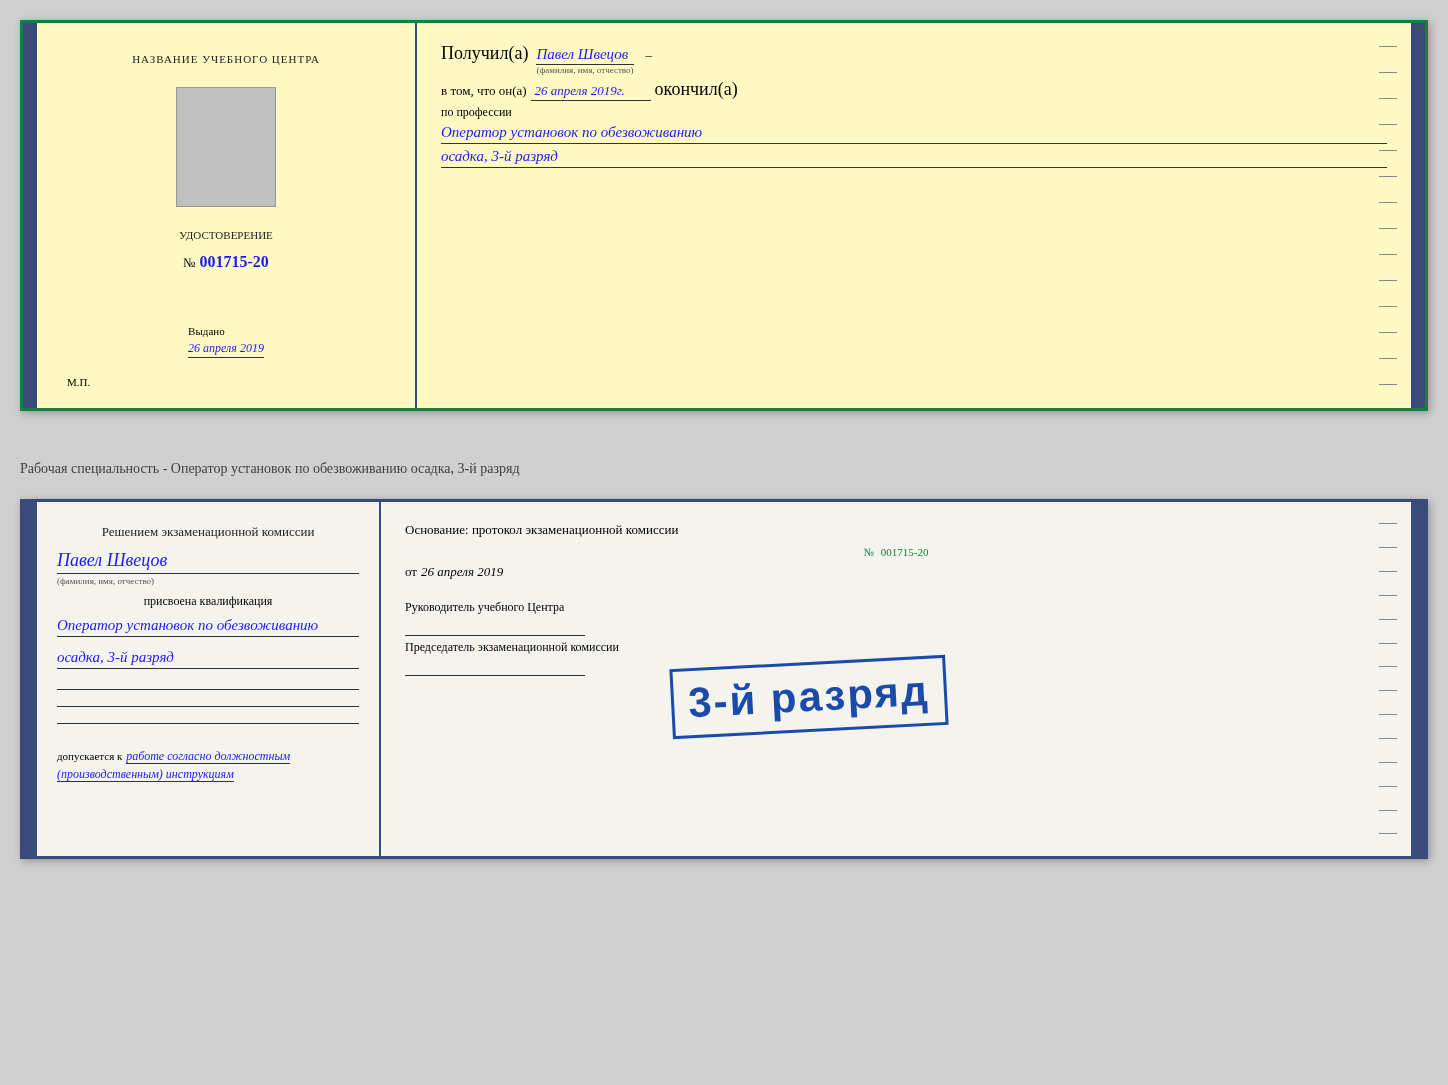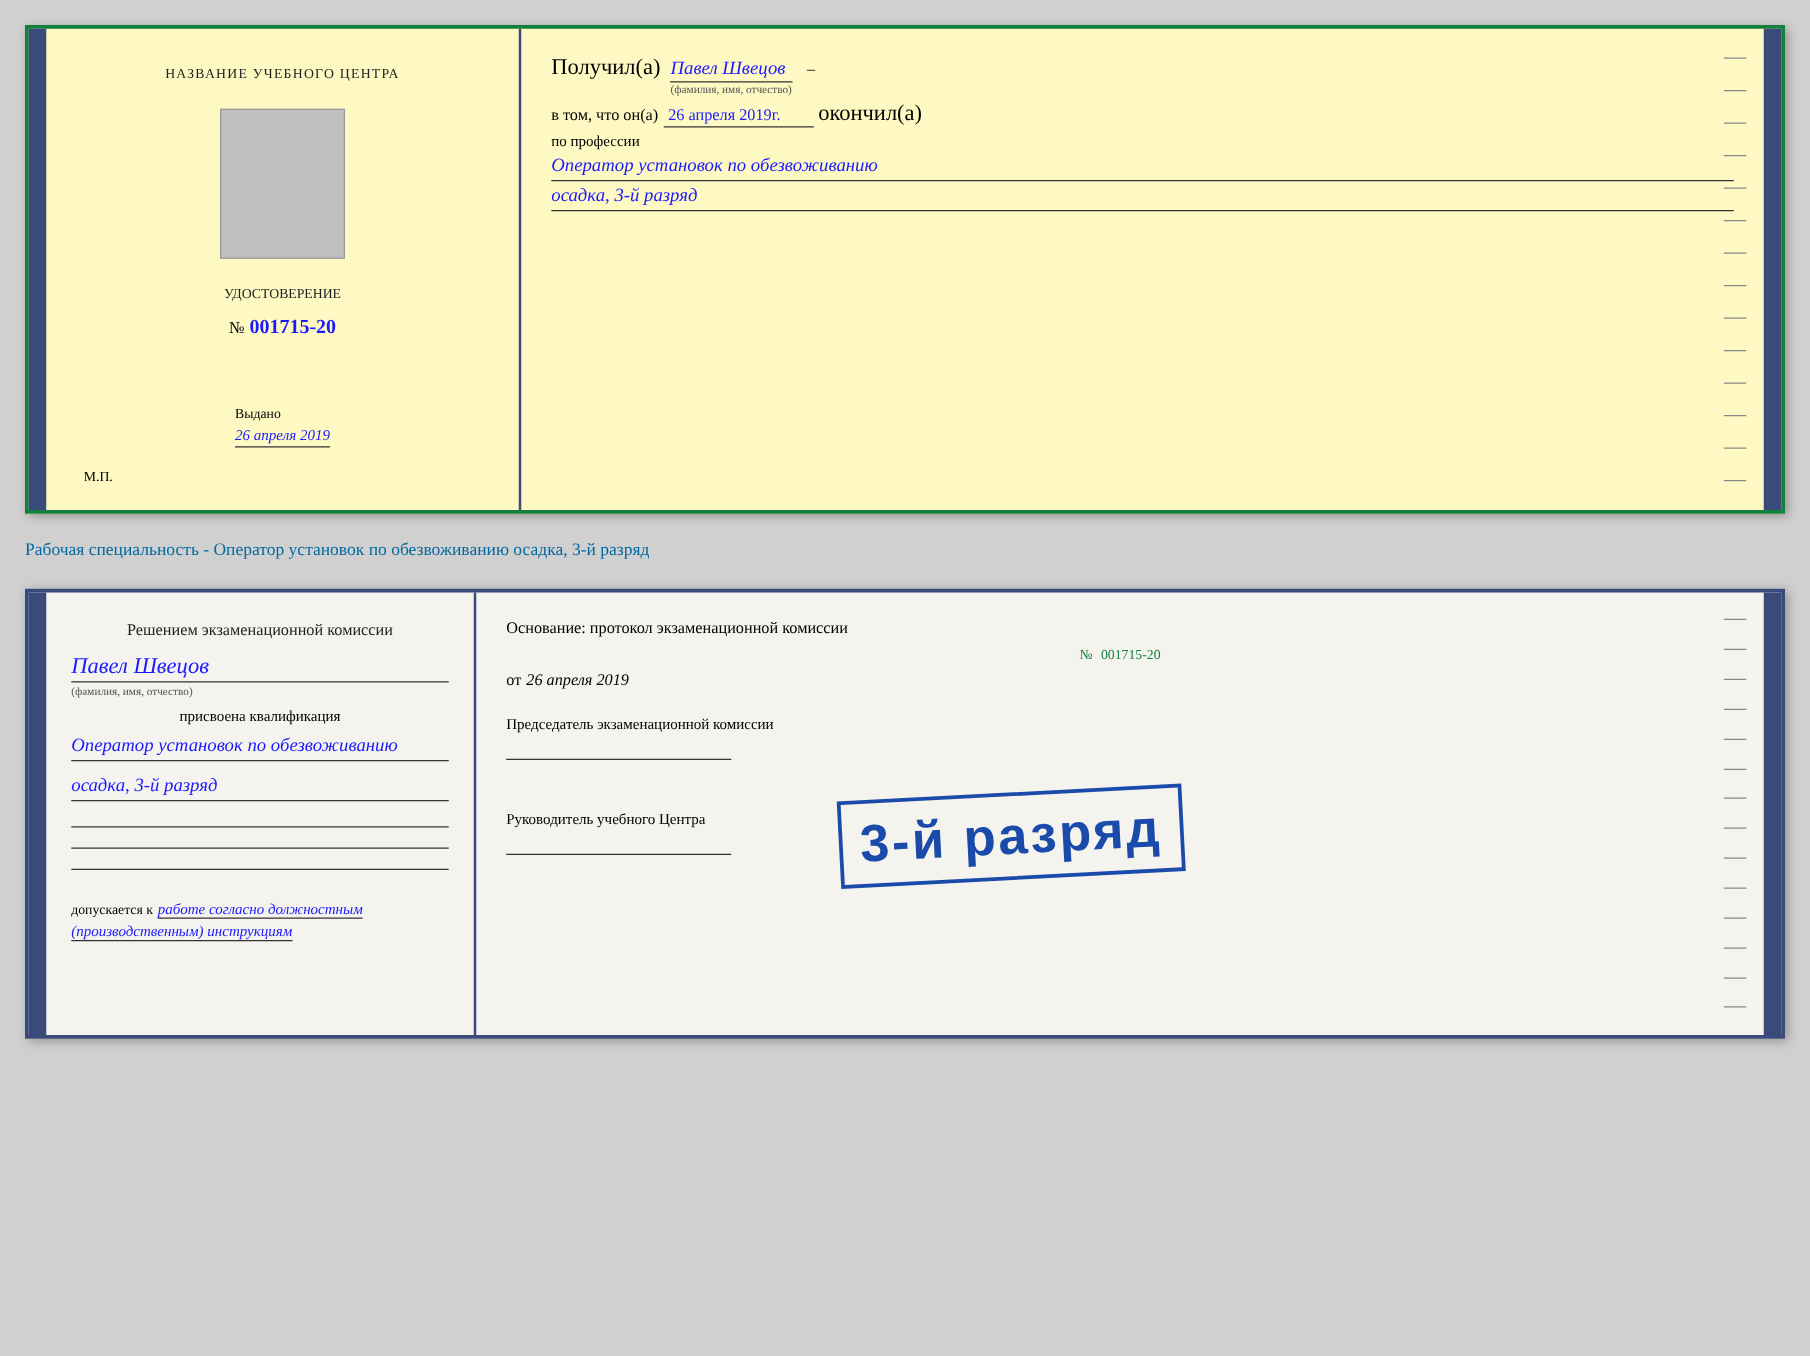"26 апреля 2019г." .italic-blue { font-style: none -> italic }
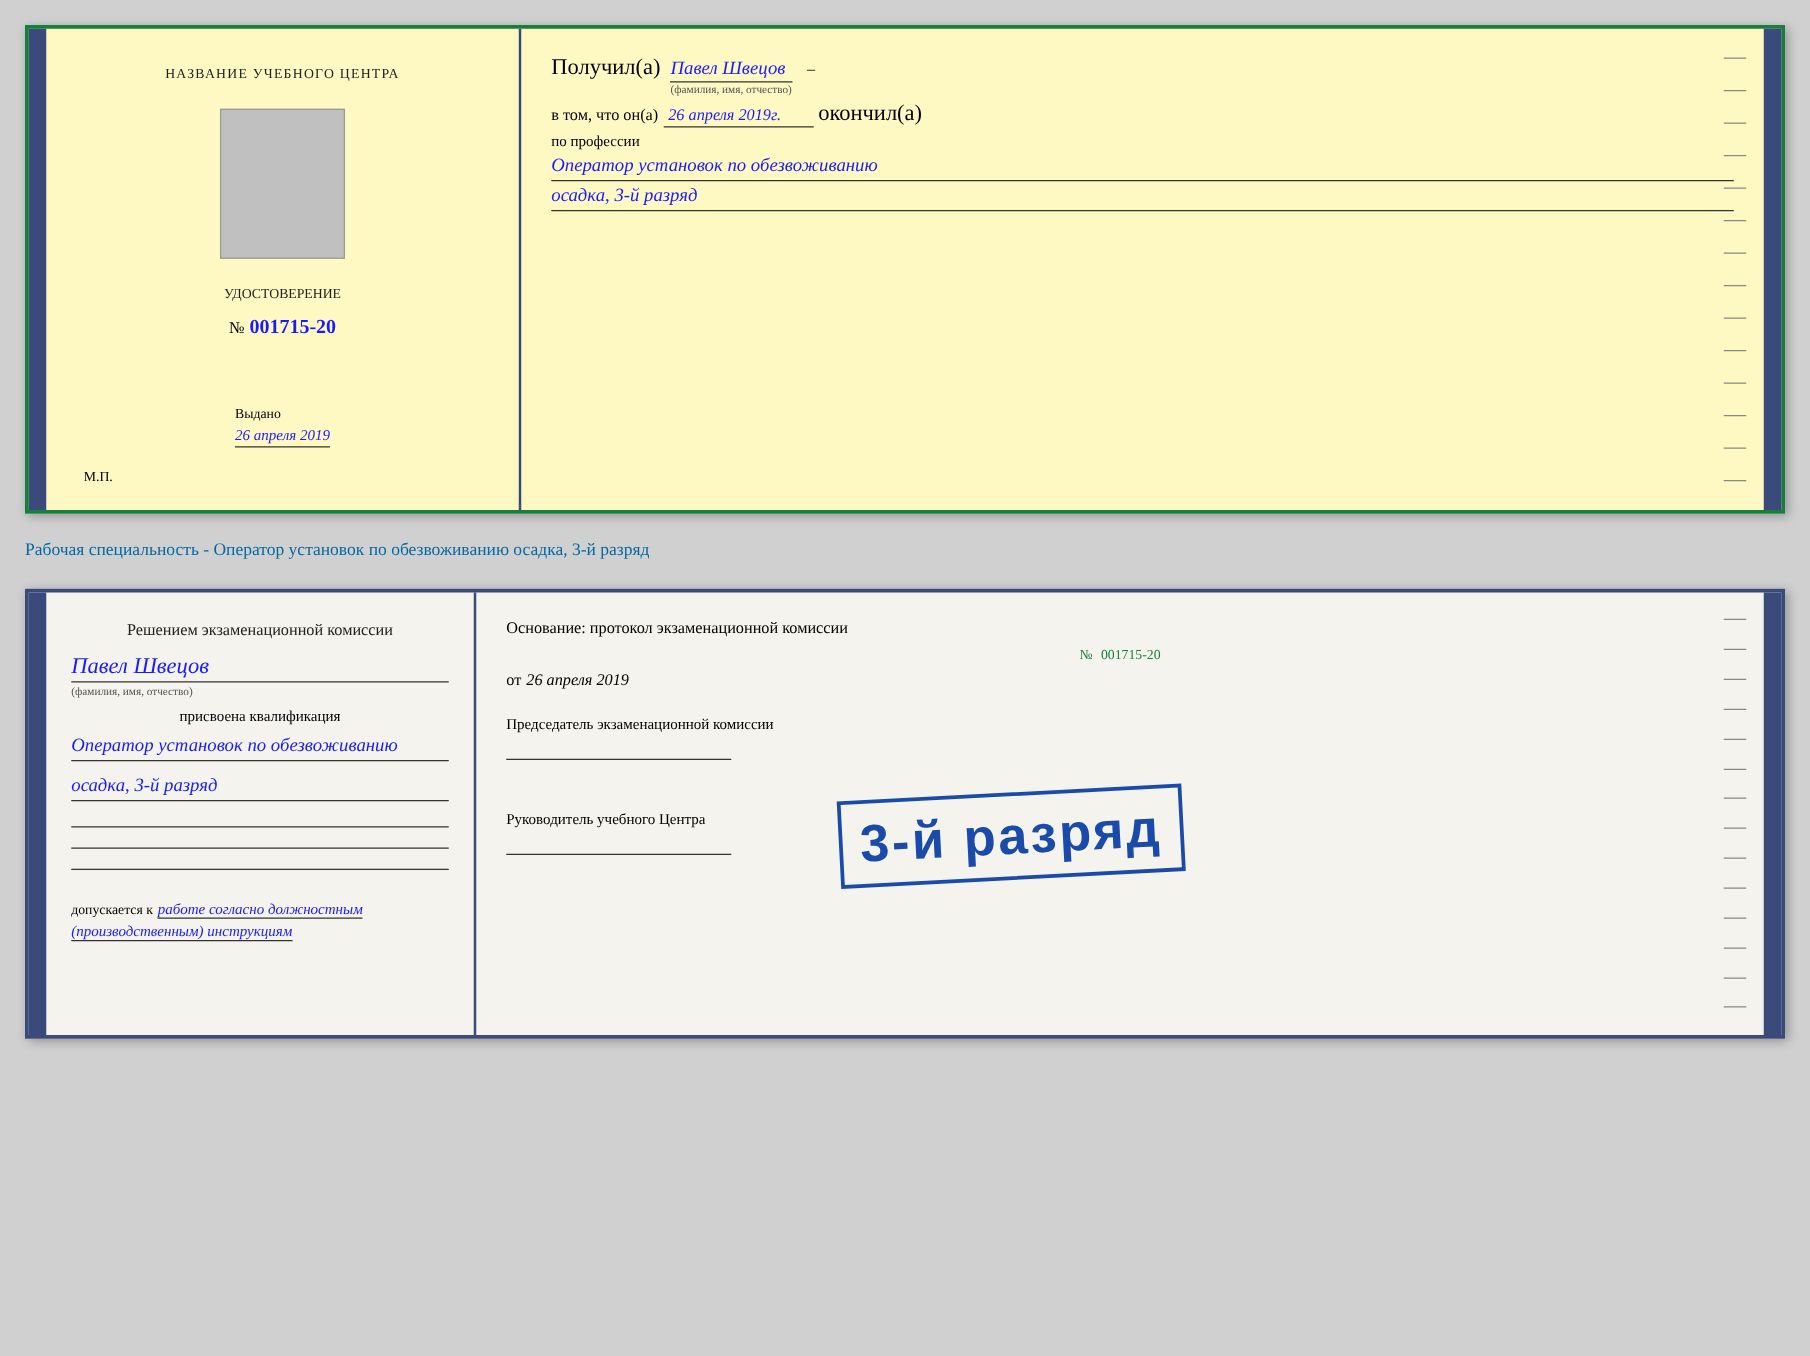"Рабочая специальность - Оператор" .separator-text { color: #0369a1 -> #404040; margin-top: none -> 28px }
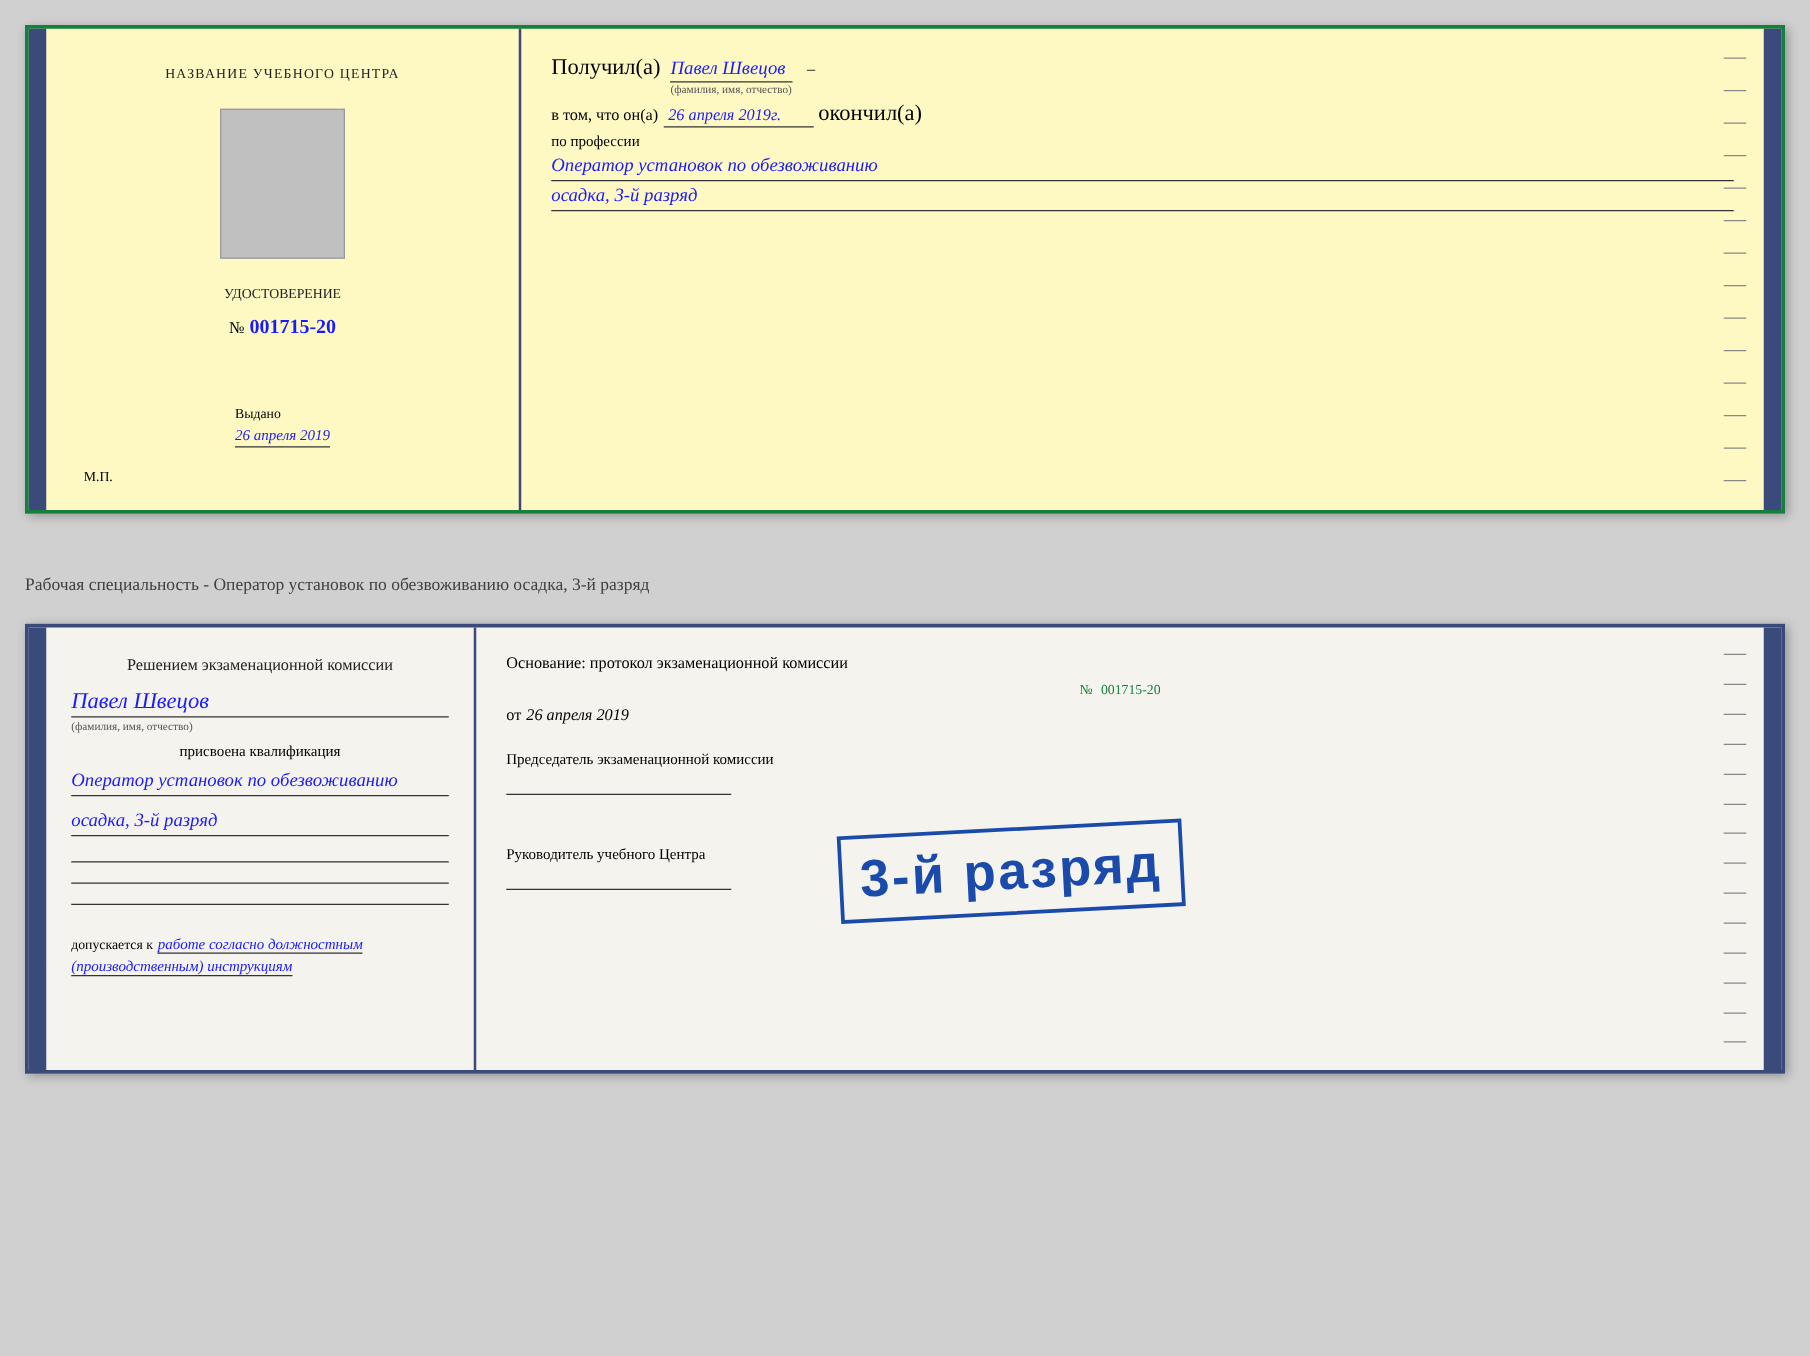"Председатель экзаменационной комиссии" div { order: before "Руководитель учебного Центра" -> after "Руководитель учебного Центра" }
